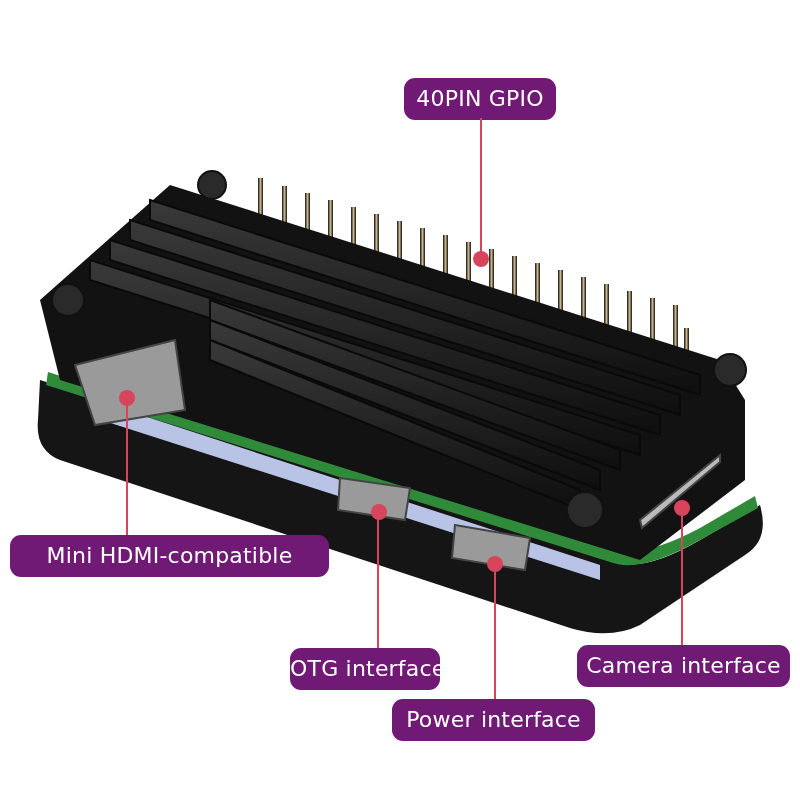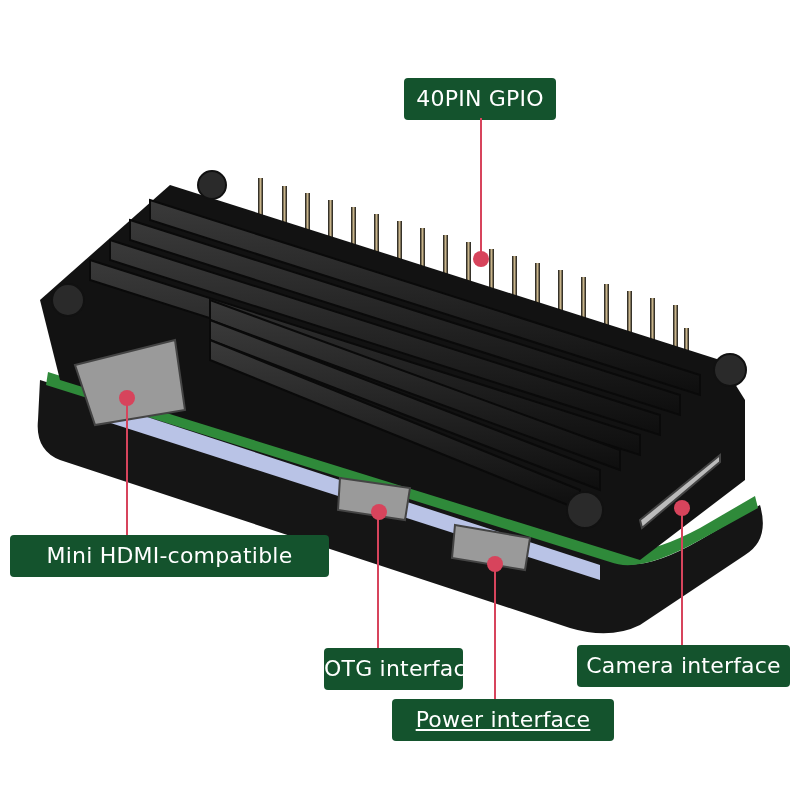"40PIN GPIO" .label { background: #14532d -> #701a75; border-radius: 4px -> 11px }
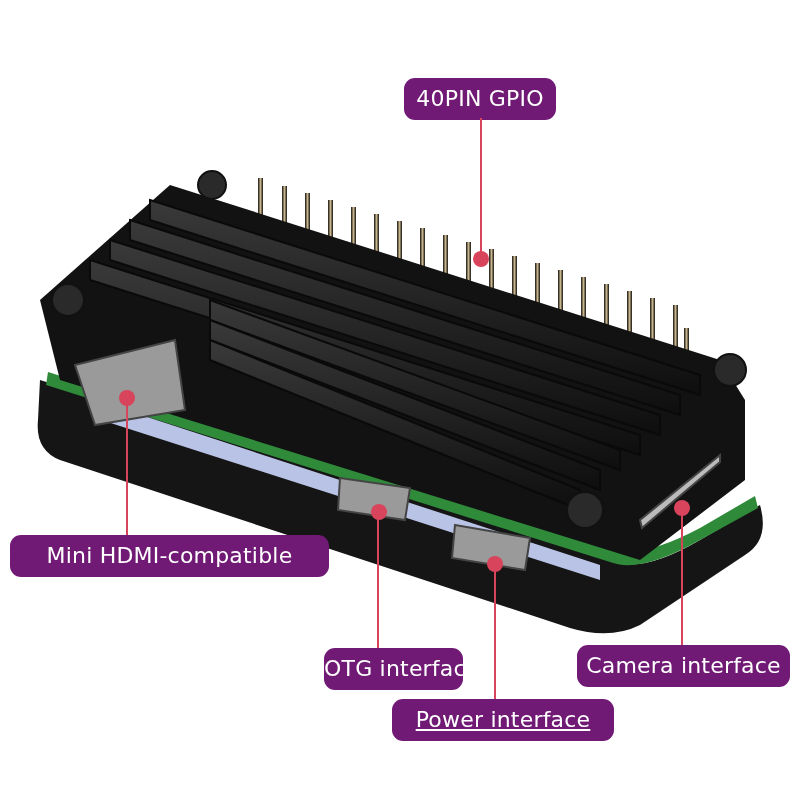"OTG interface" div.label { margin-left: 34px -> none; width: 139px -> 150px }
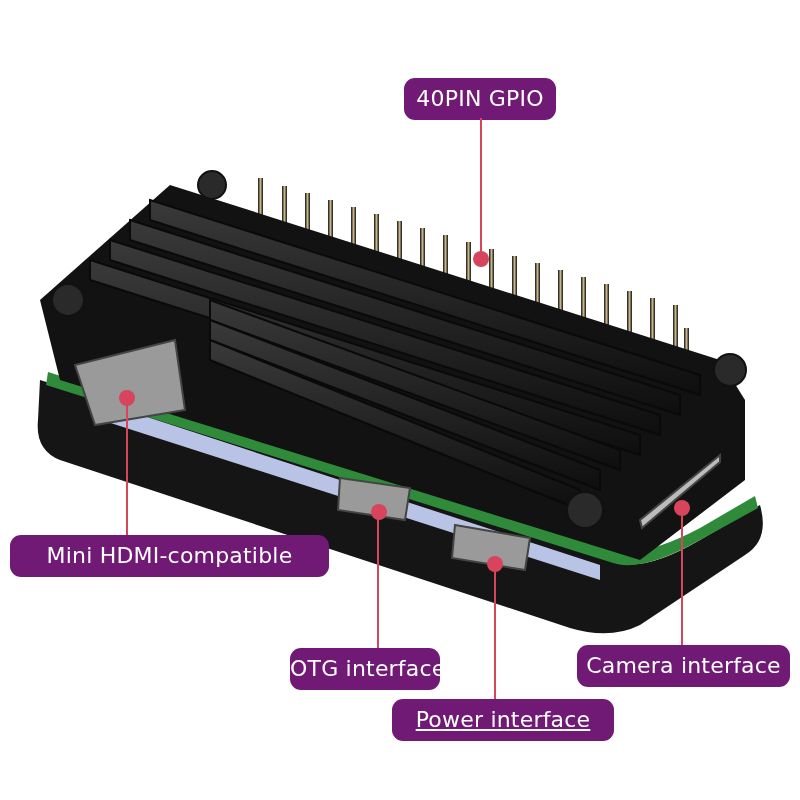"Power interface" div.label { text-decoration: underline -> none; width: 222px -> 203px }
